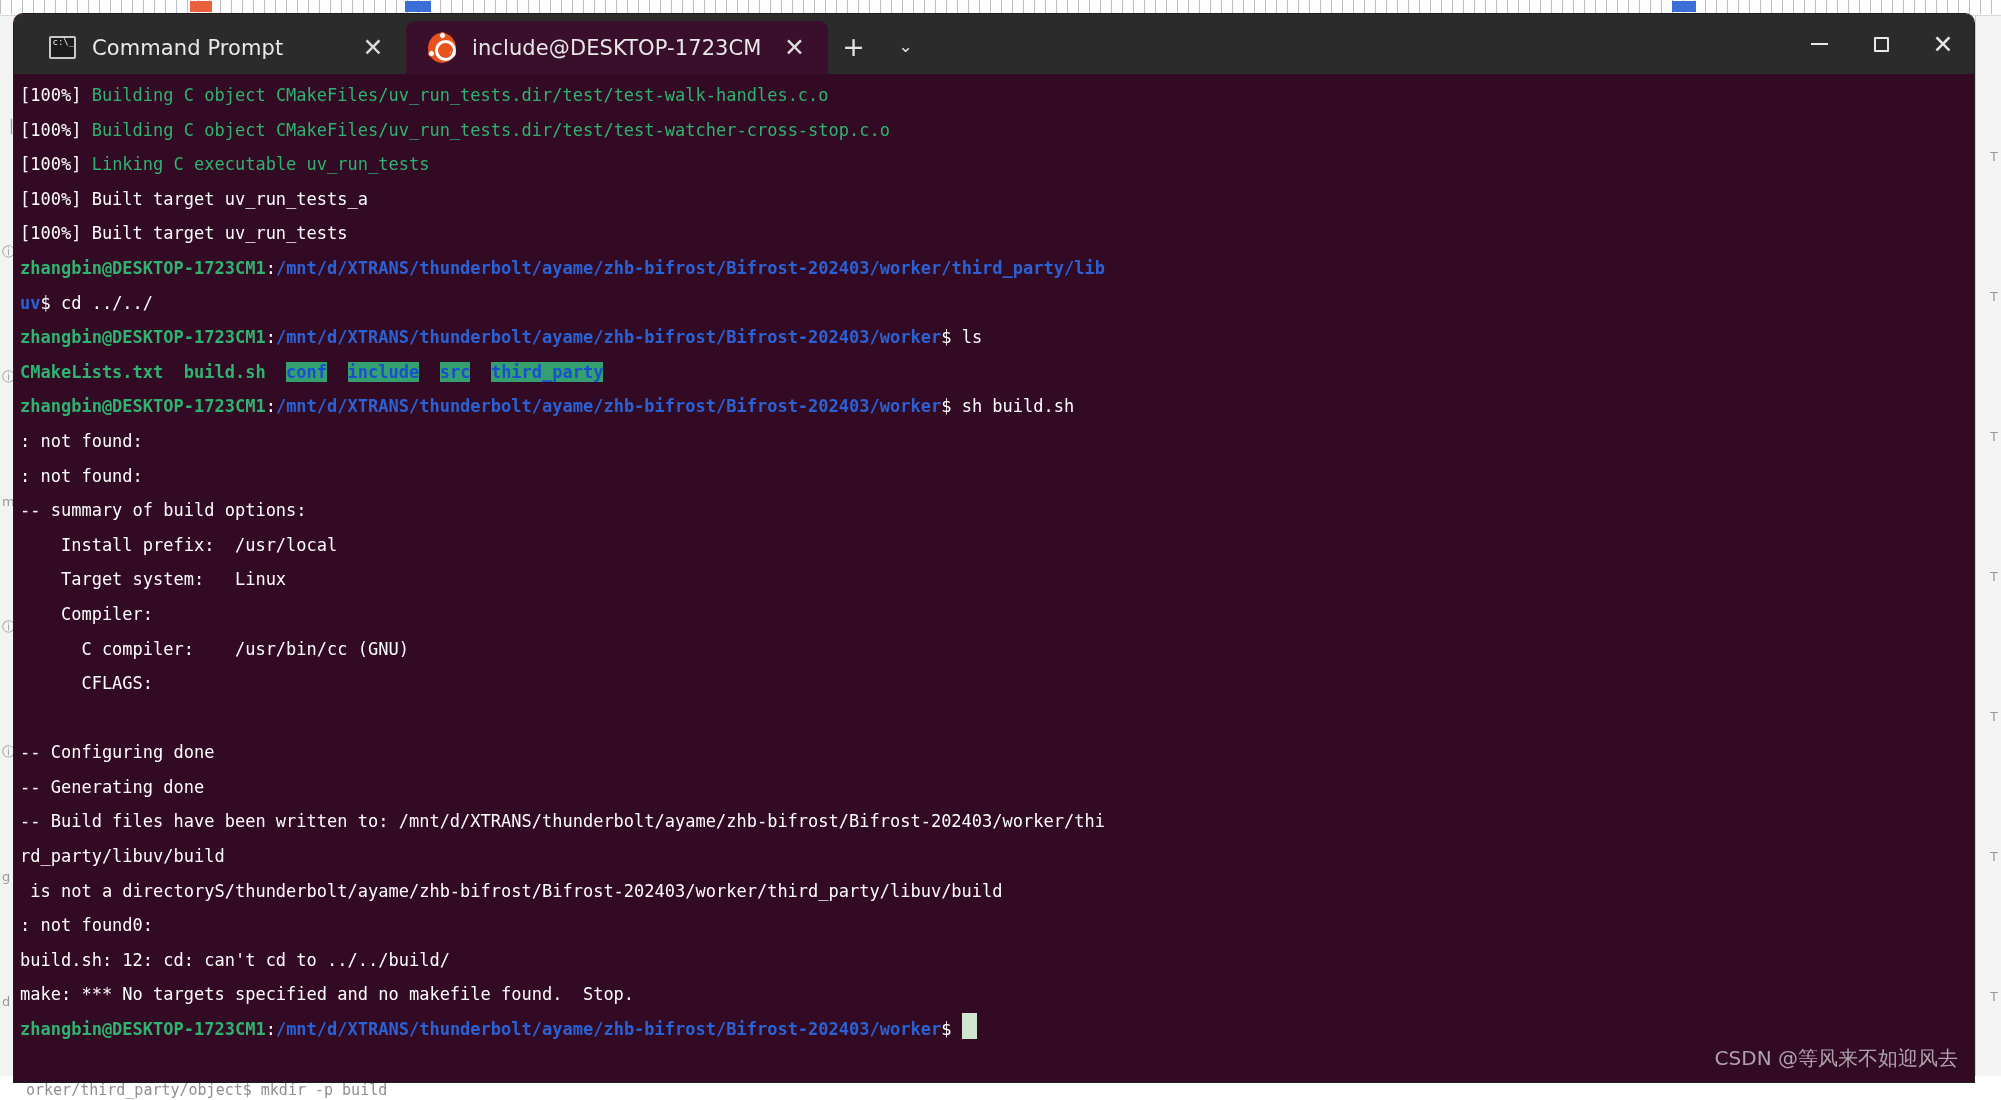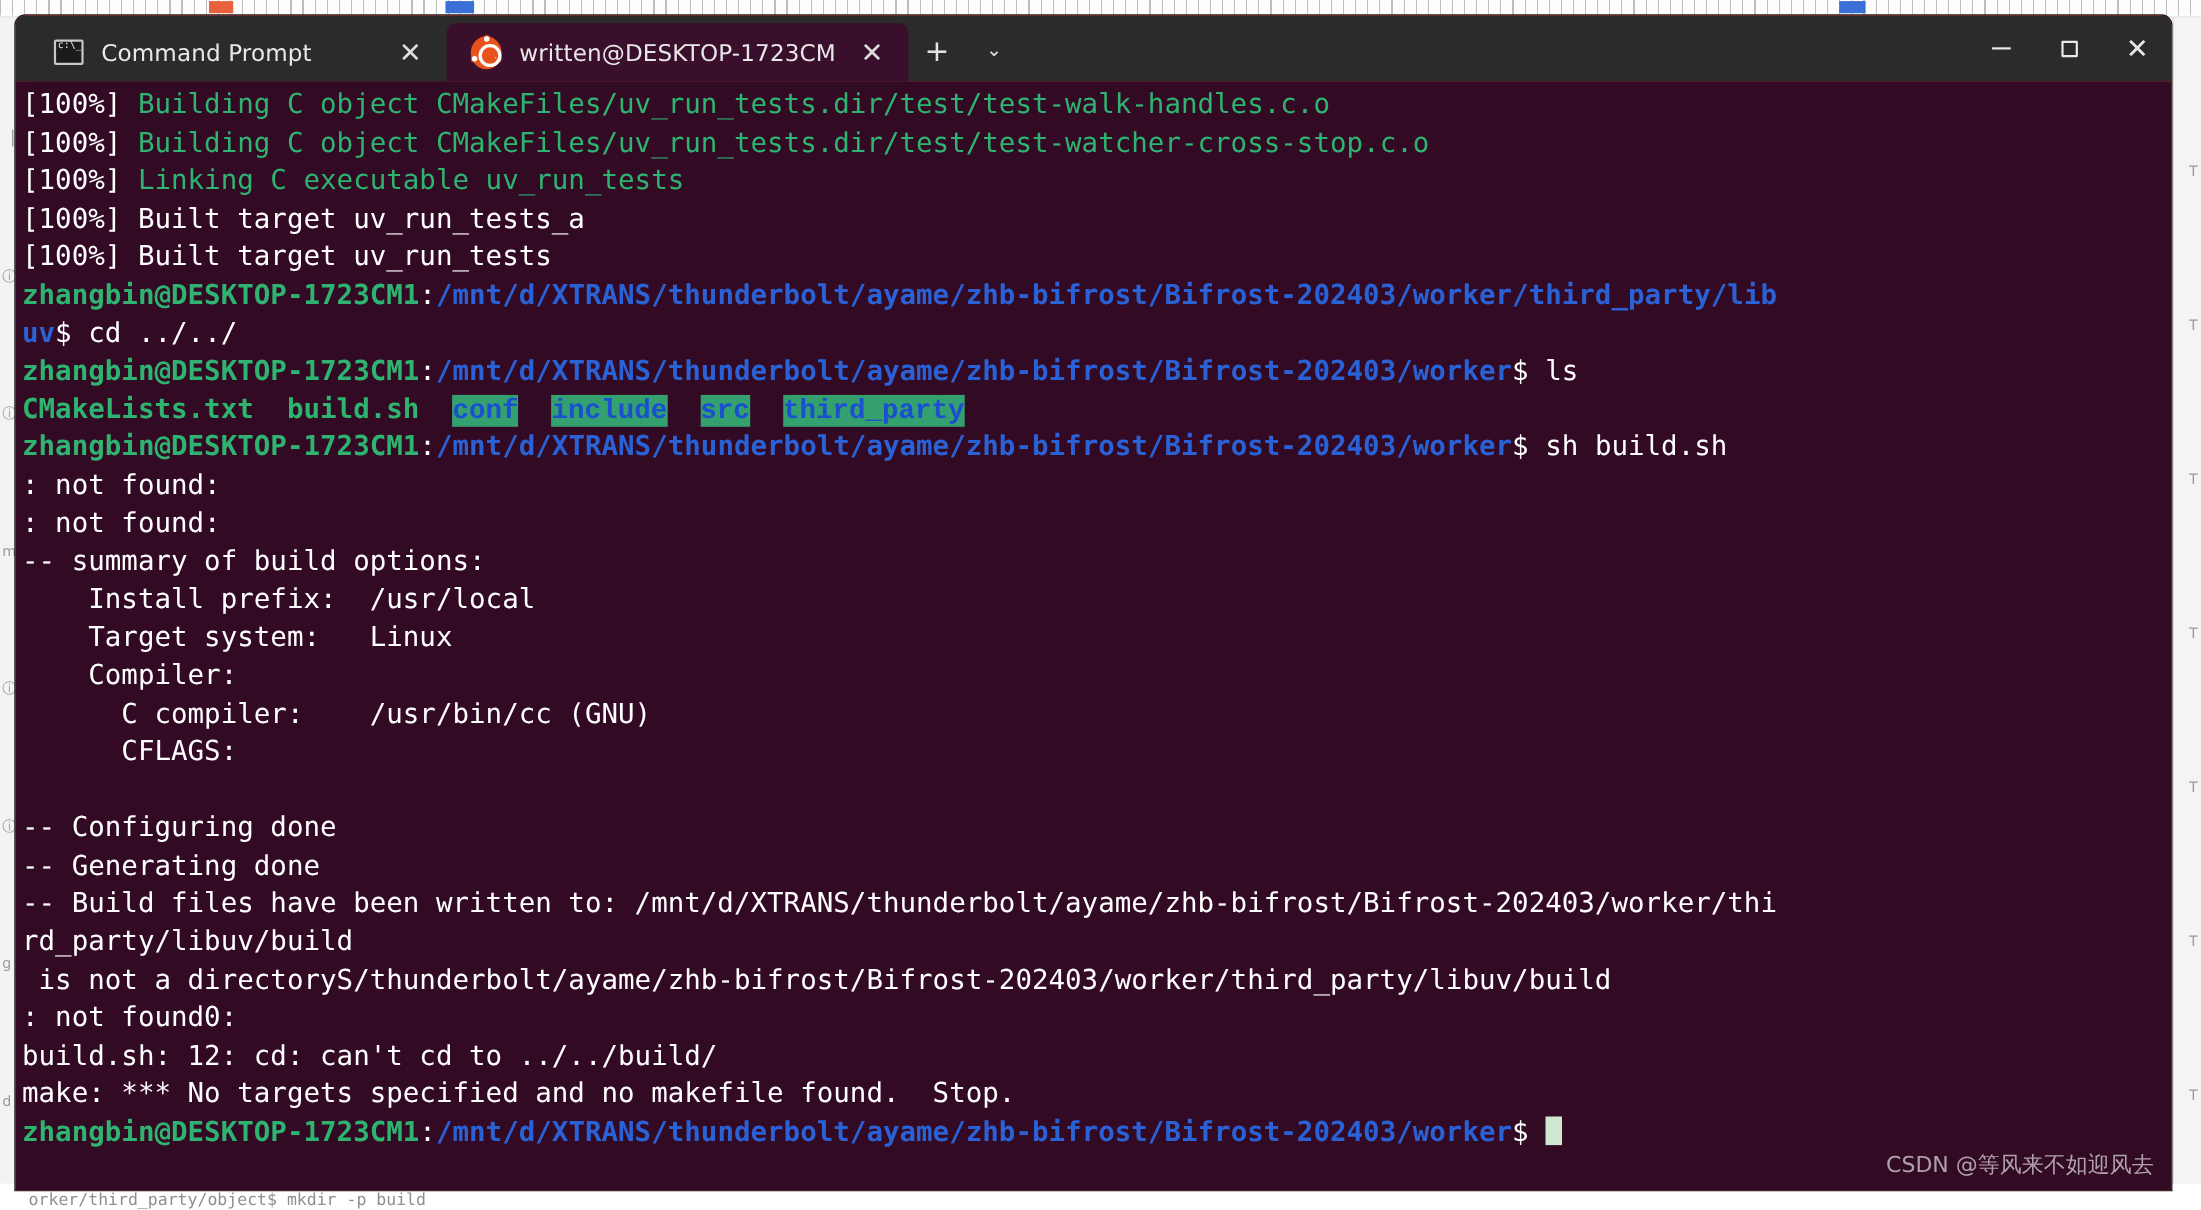"written@DESKTOP-1723CM" div.tab-title { text: written@DESKTOP-1723CM -> include@DESKTOP-1723CM }
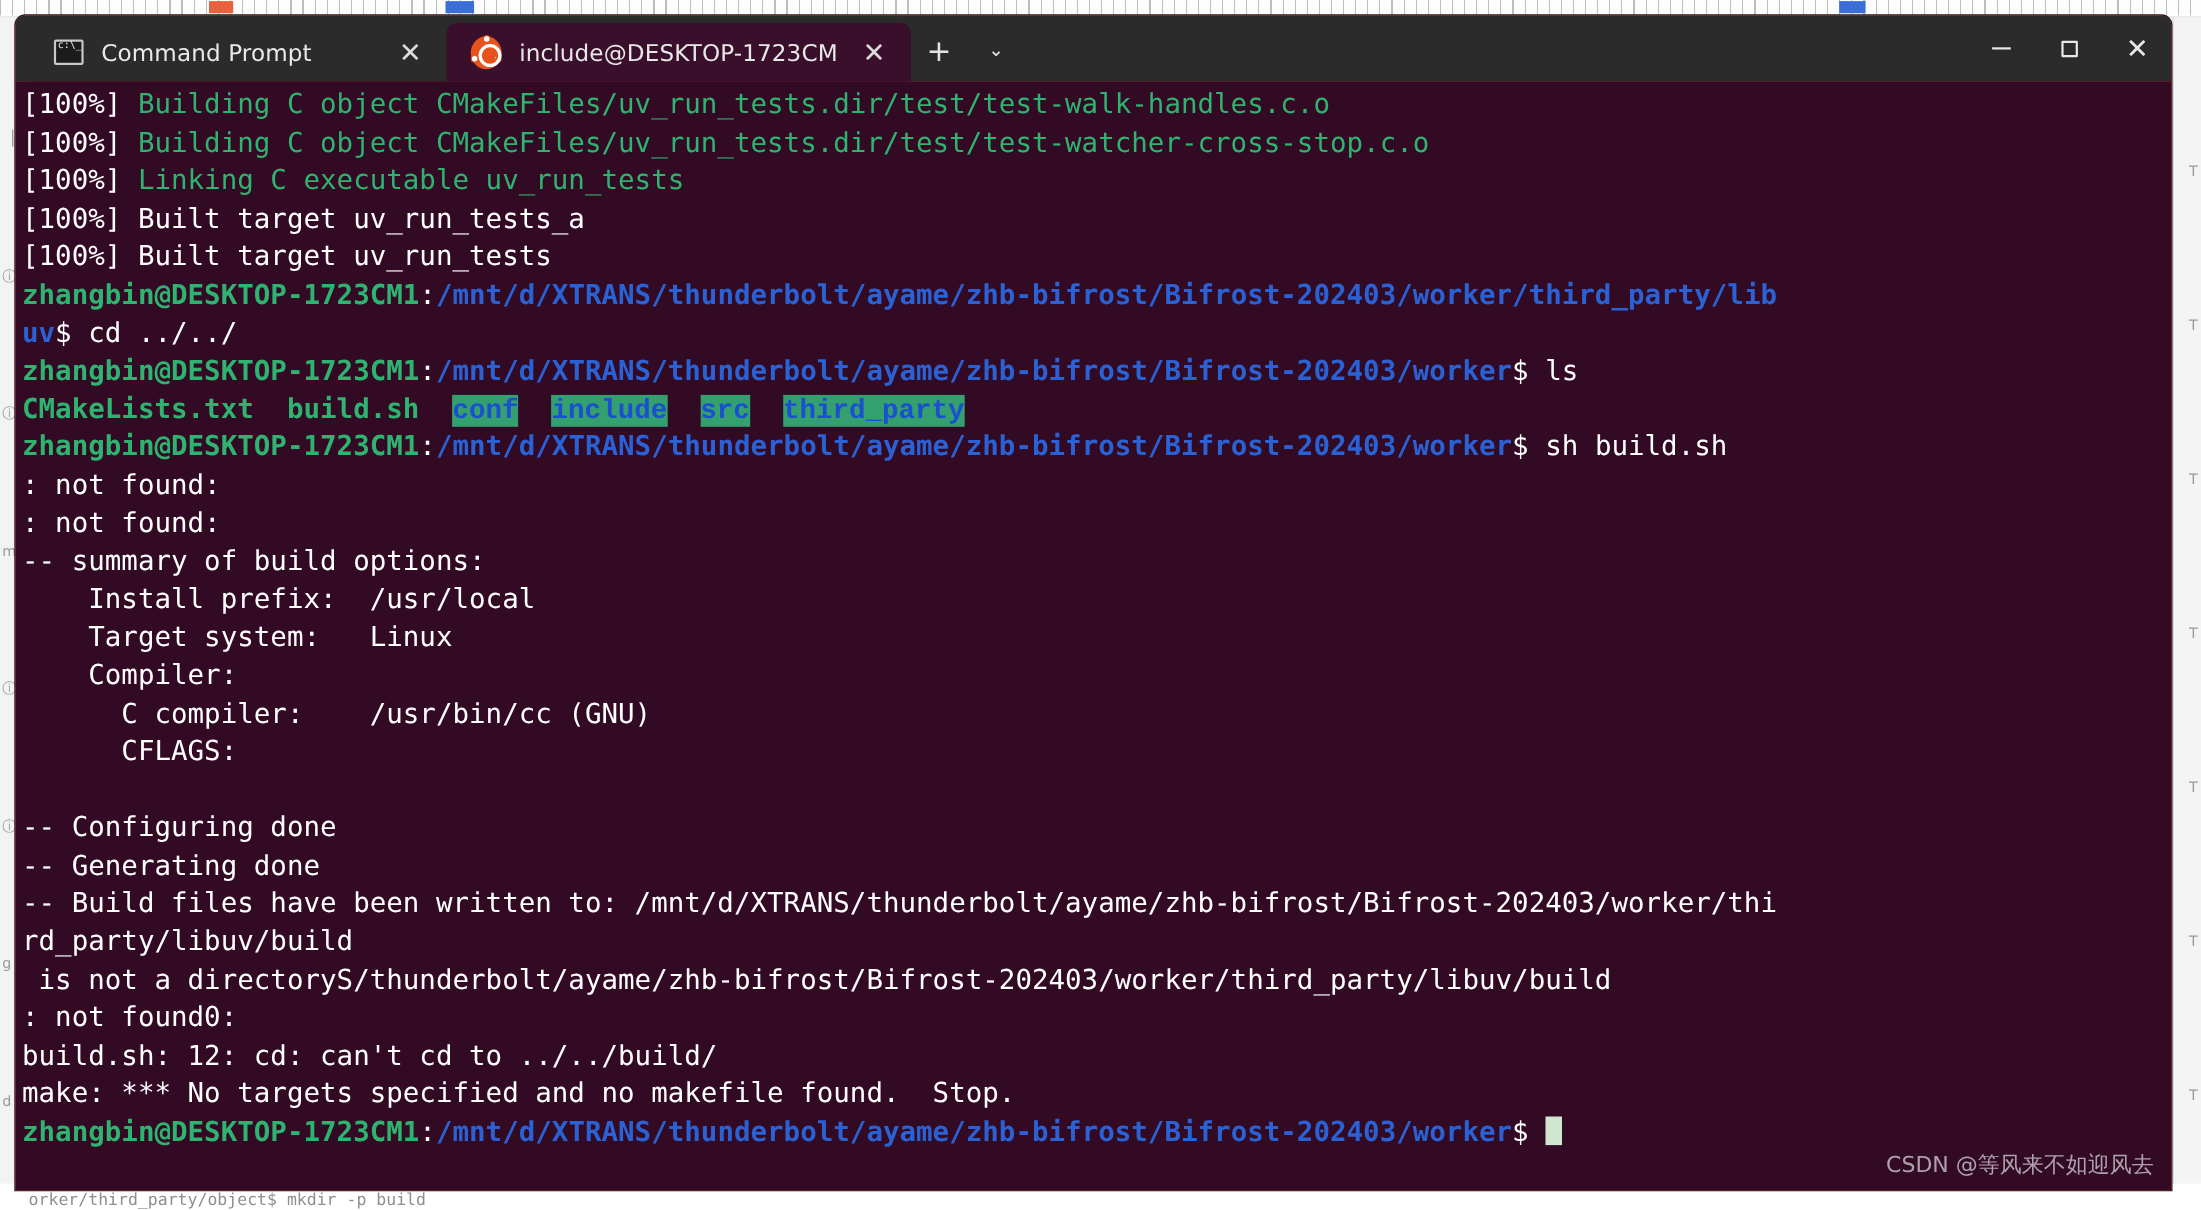"[100%] Building C object" #screen { font-size: 25px -> 17px }
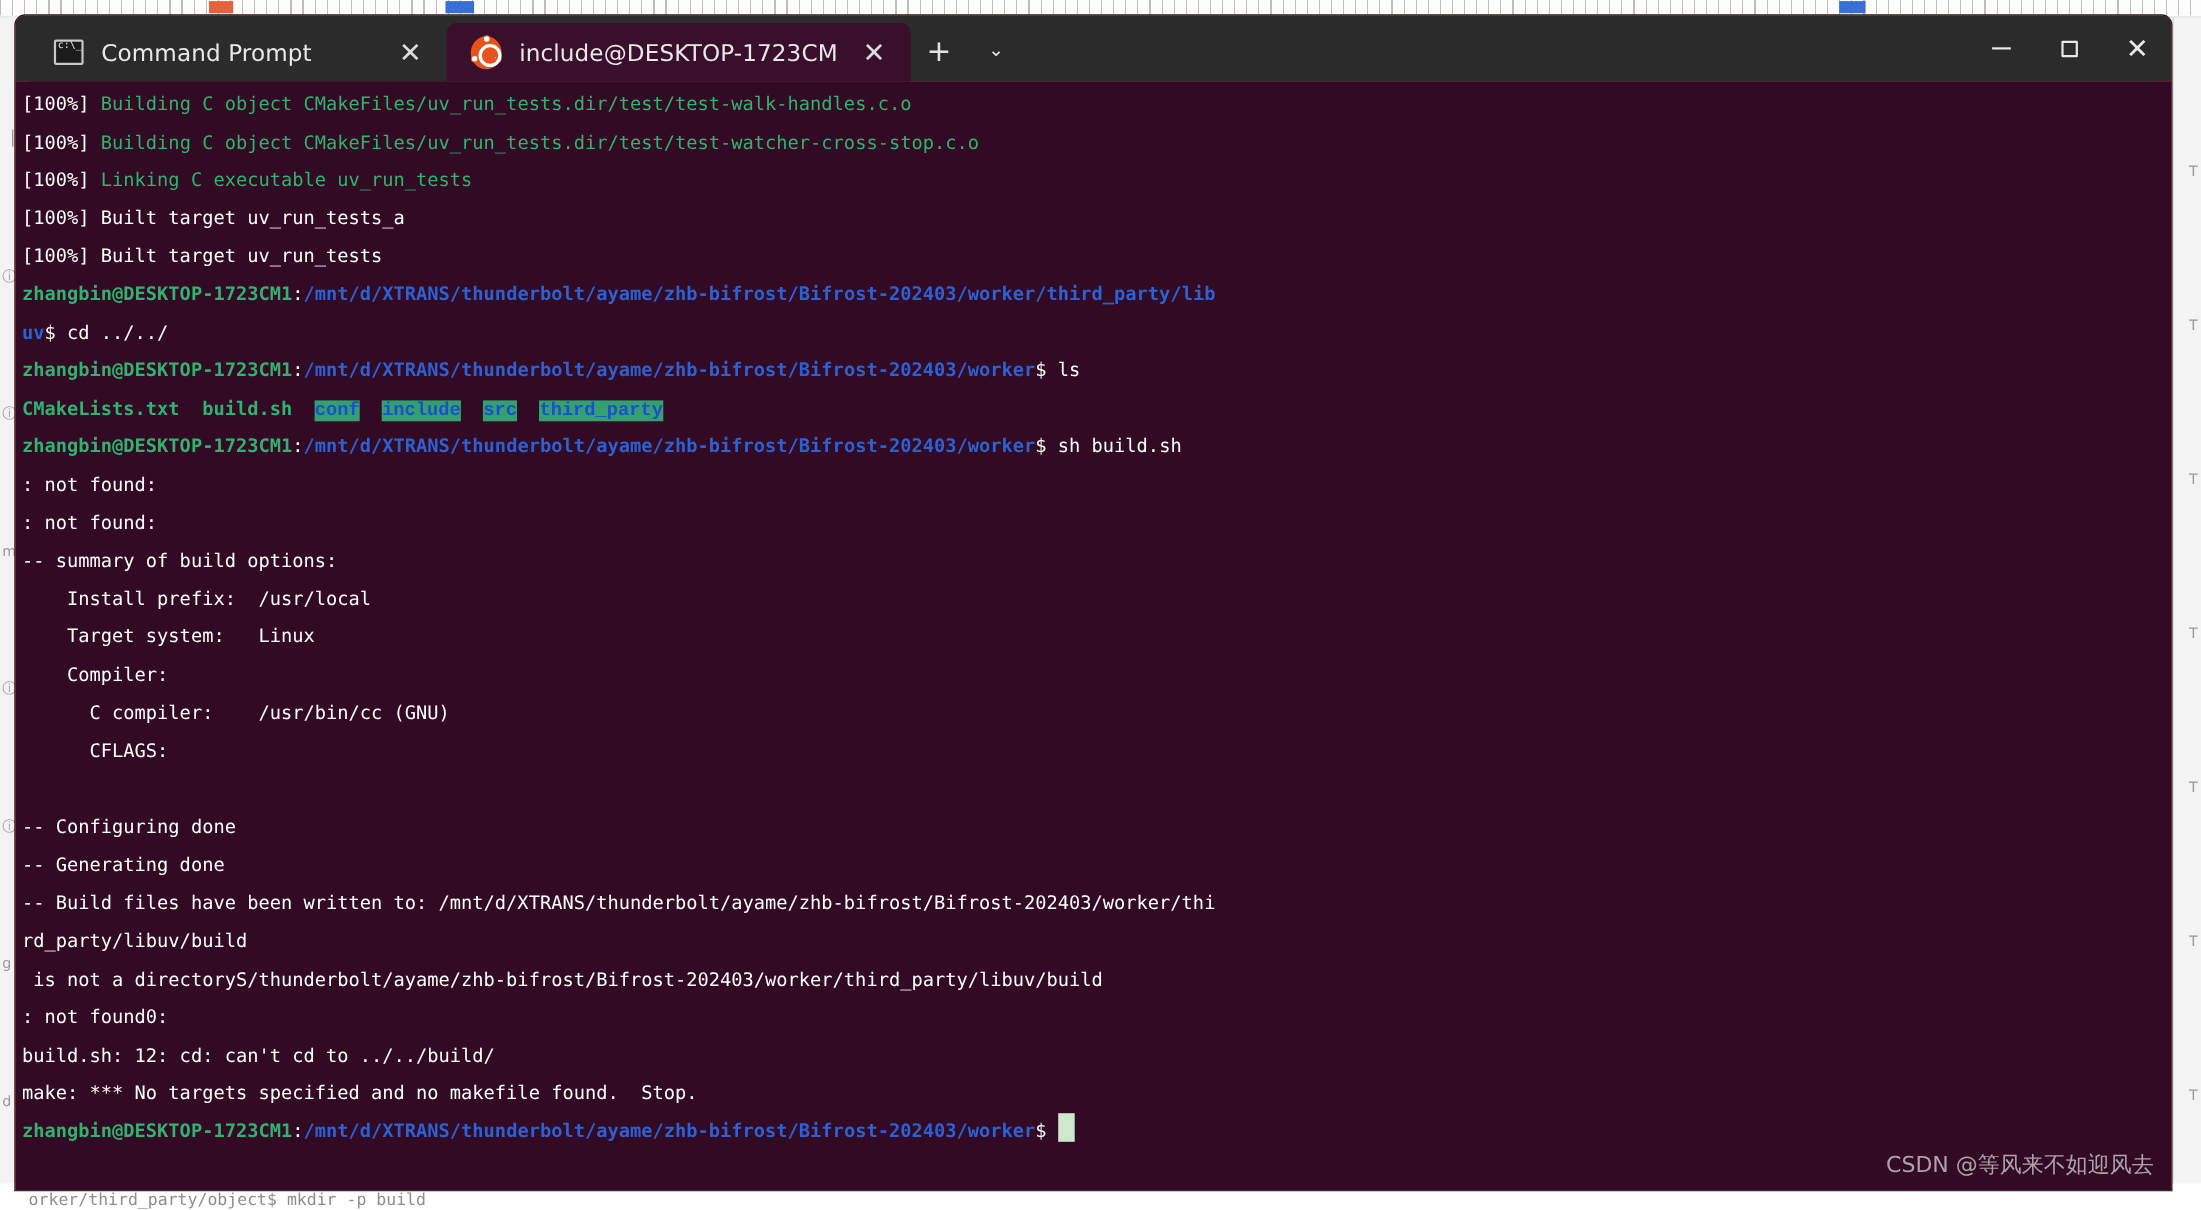"conf" .dir-hl { font-family: Liberation Mono, monospace -> none }
